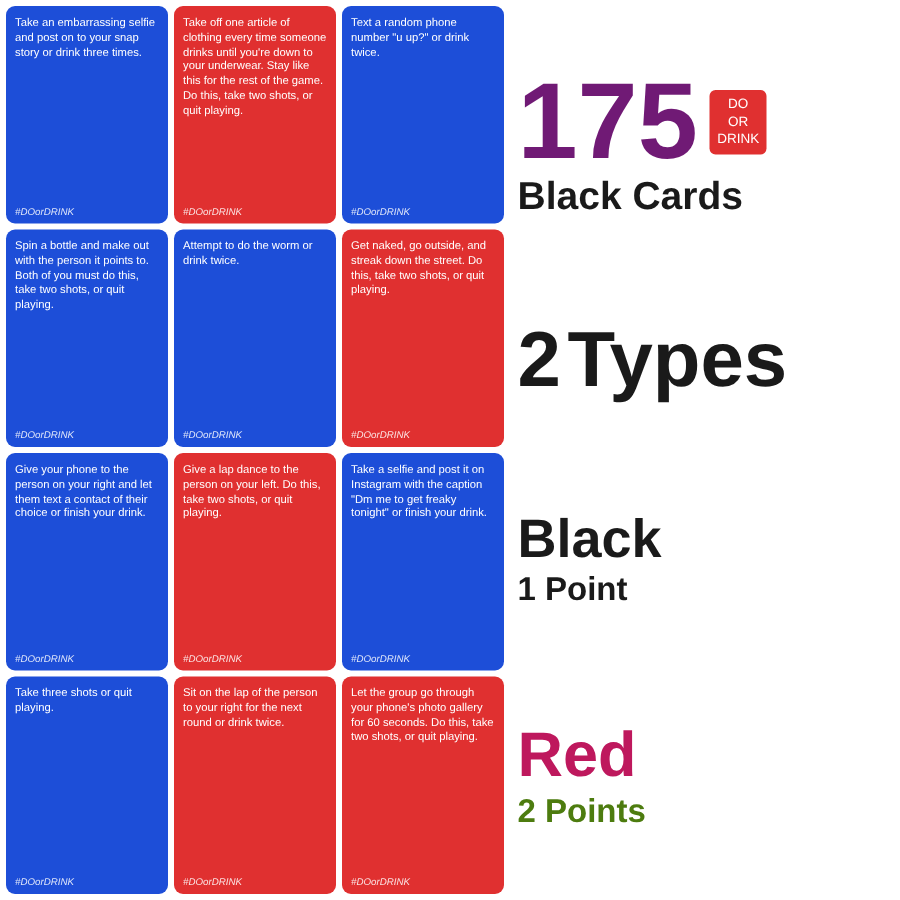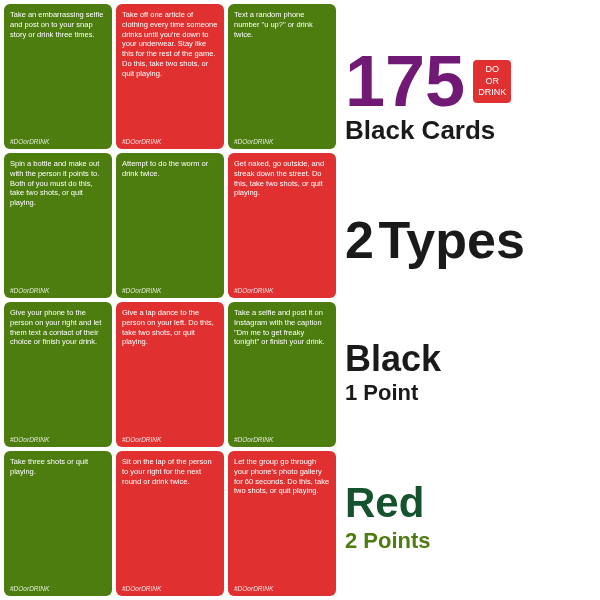"Take an embarrassing selfie and" .card.black { background: #4d7c0f -> #1d4ed8 }
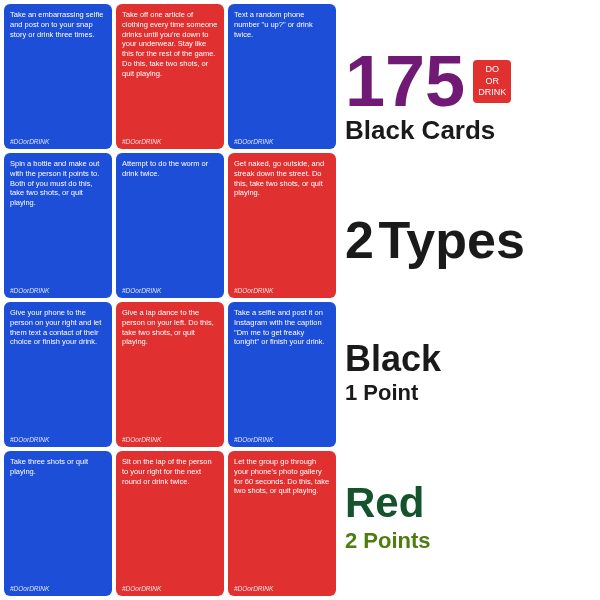"Red" .red-label { color: #14532d -> #be185d }
